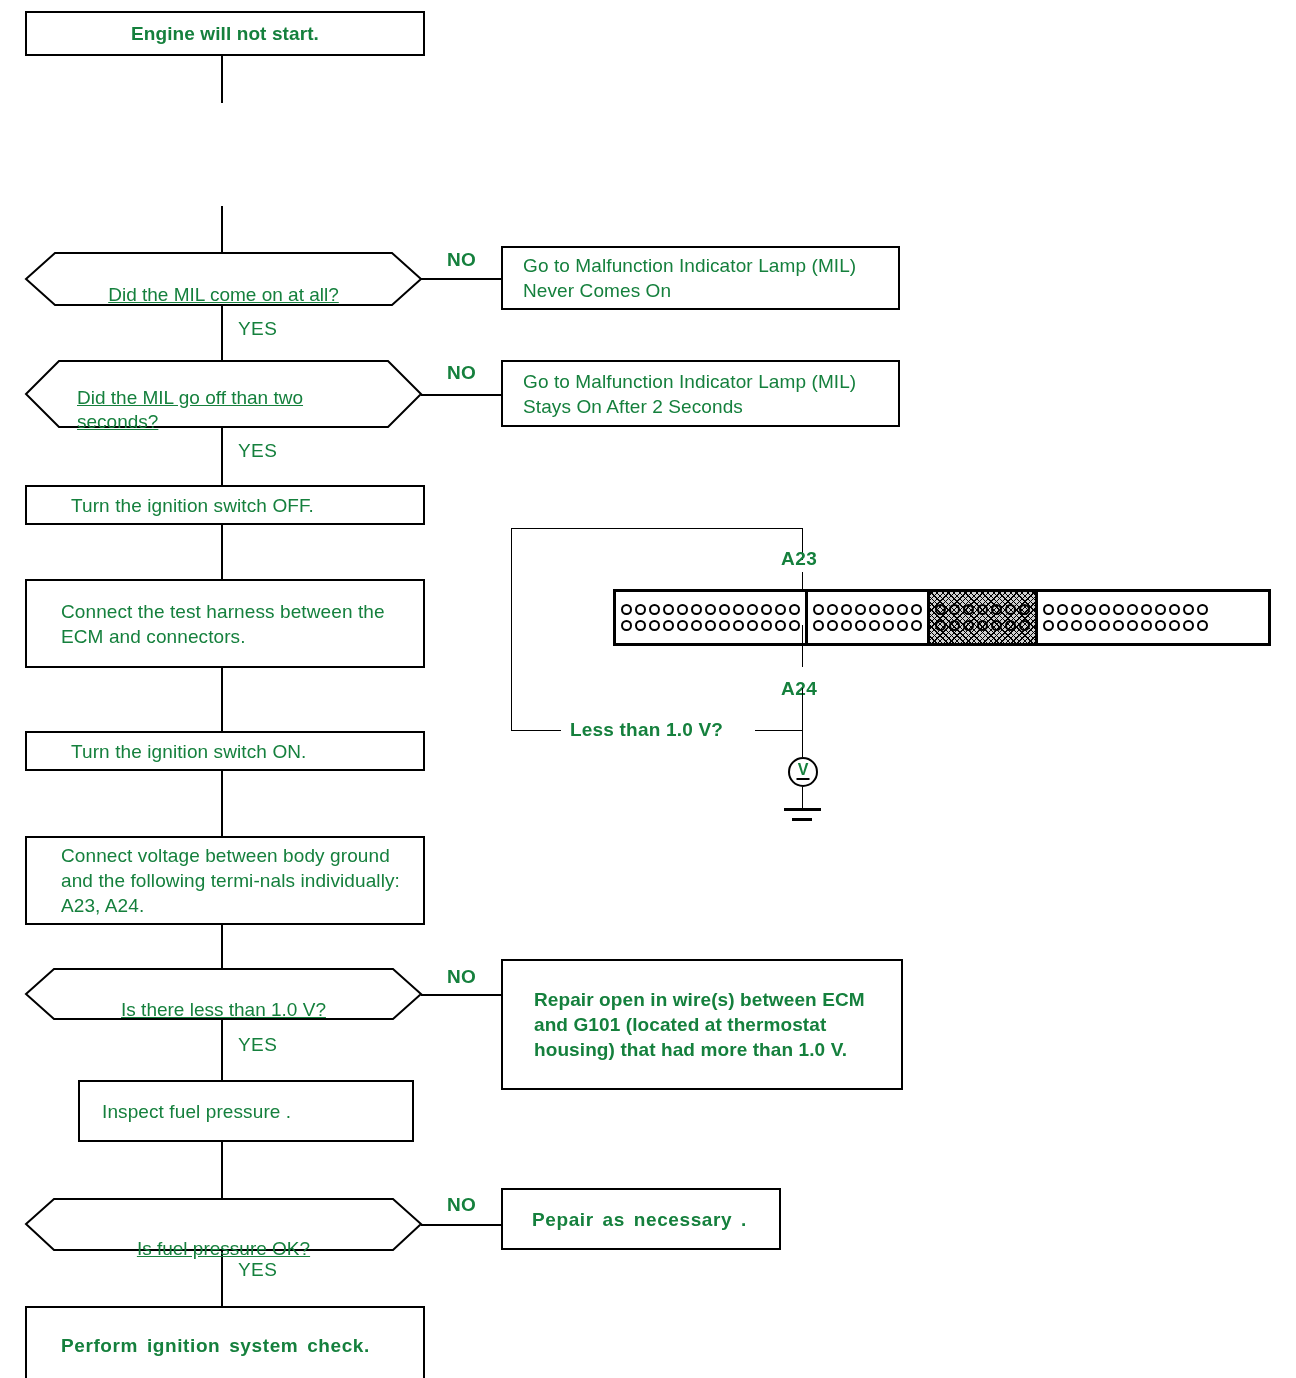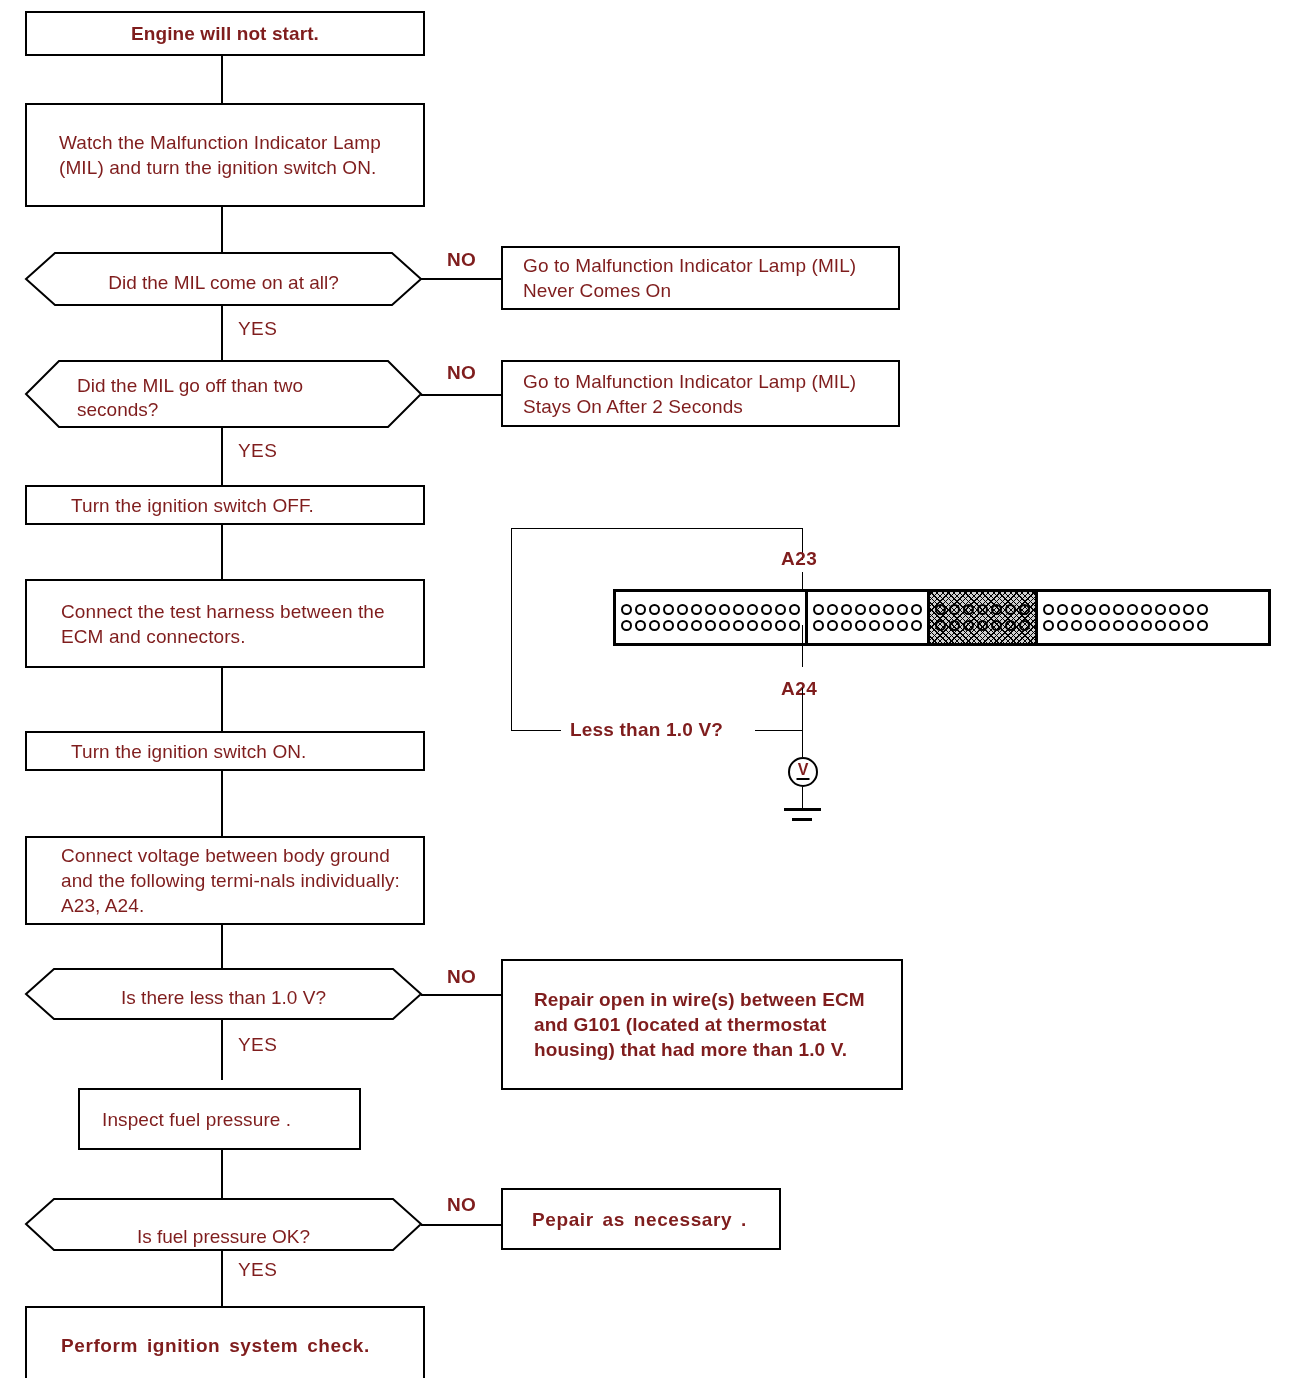"Engine will not start." #page { color: #7f1d1d -> #15803d }
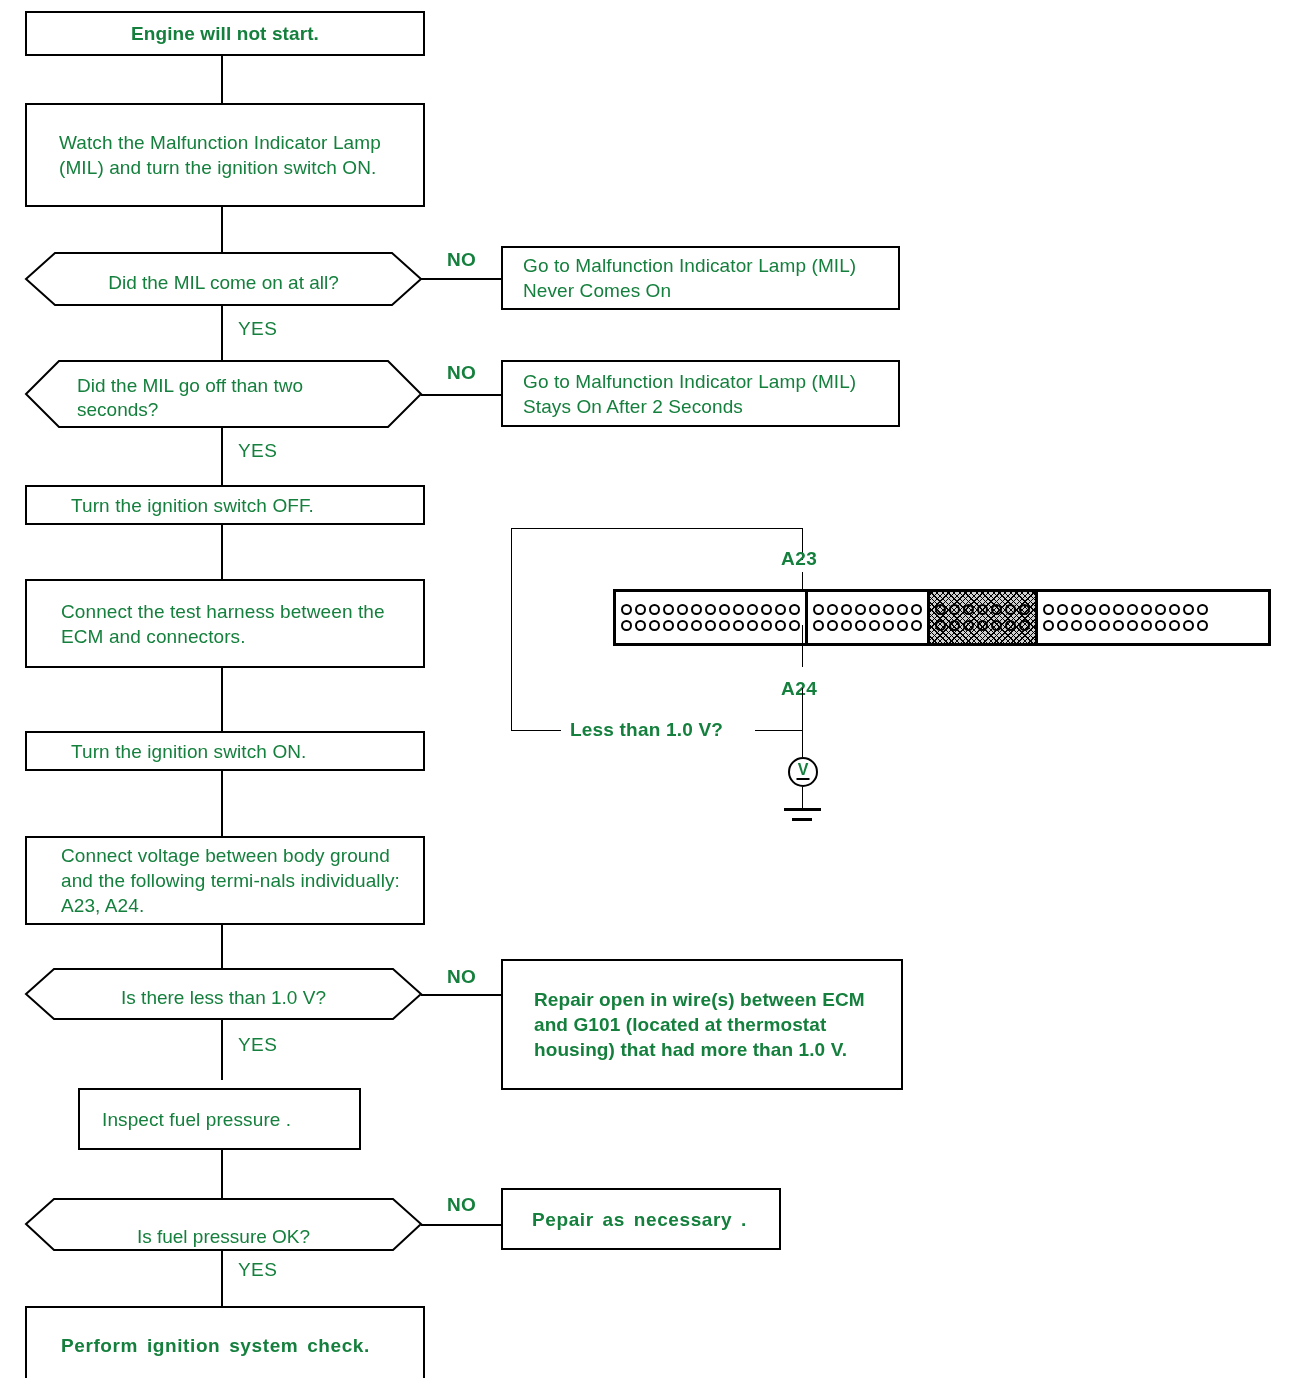"Watch the Malfunction Indicator Lamp" div.pbox { html: <div> <span>Watch the Malfunction Indicator Lamp (MIL) and turn the ignition switch ON.</span> </div> -> none }
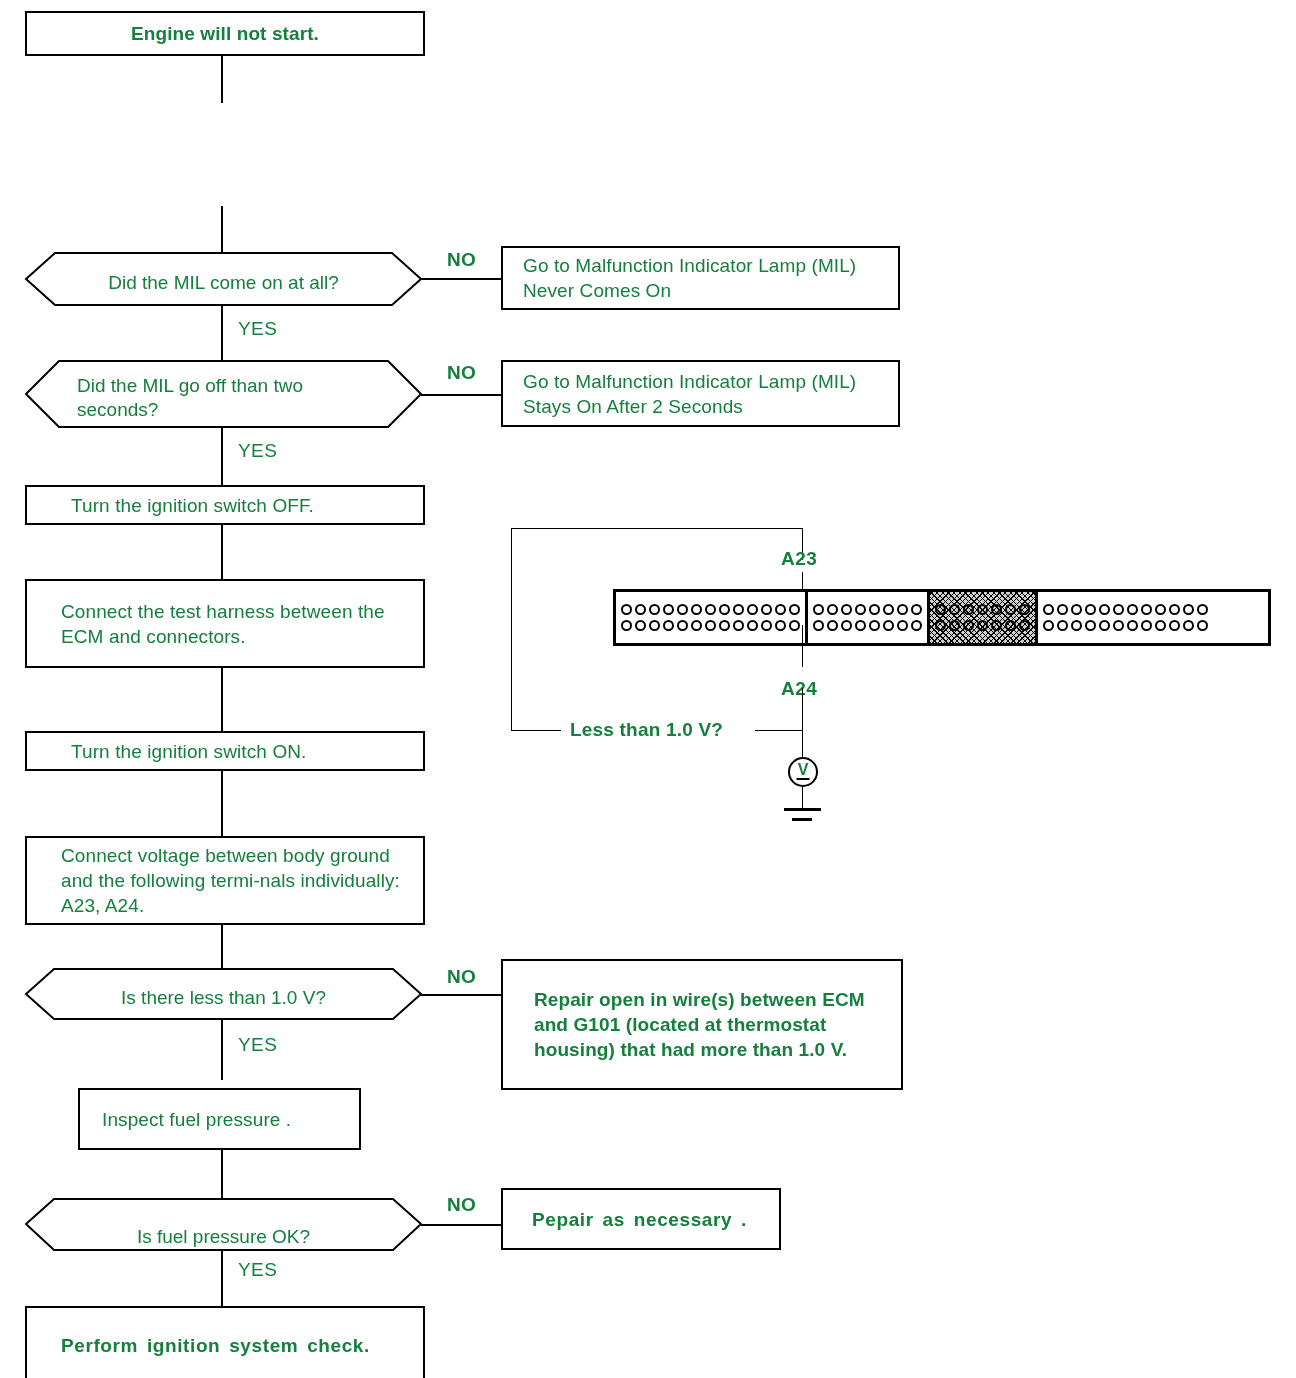"Did the MIL come on" .hexwrap .hextext { text-decoration: none -> underline; top: 4px -> 16px }
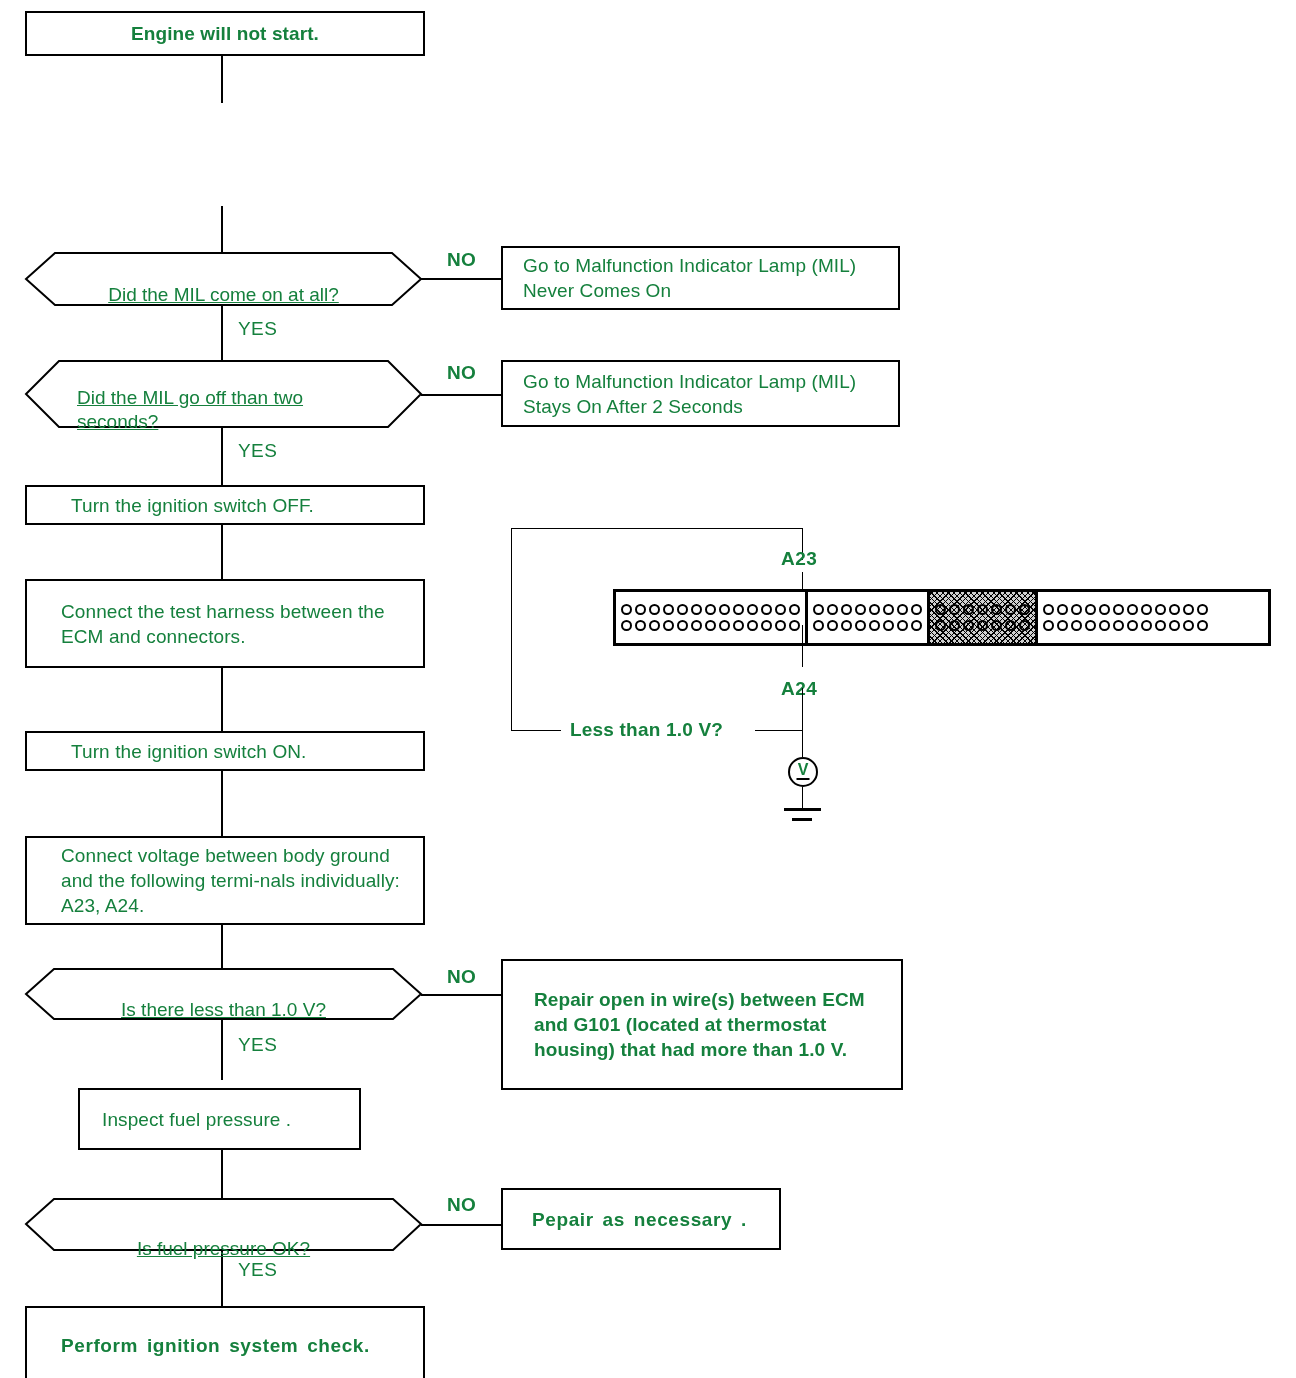"Inspect fuel pressure ." div.pbox { margin-top: 8px -> none; width: 283px -> 336px }
